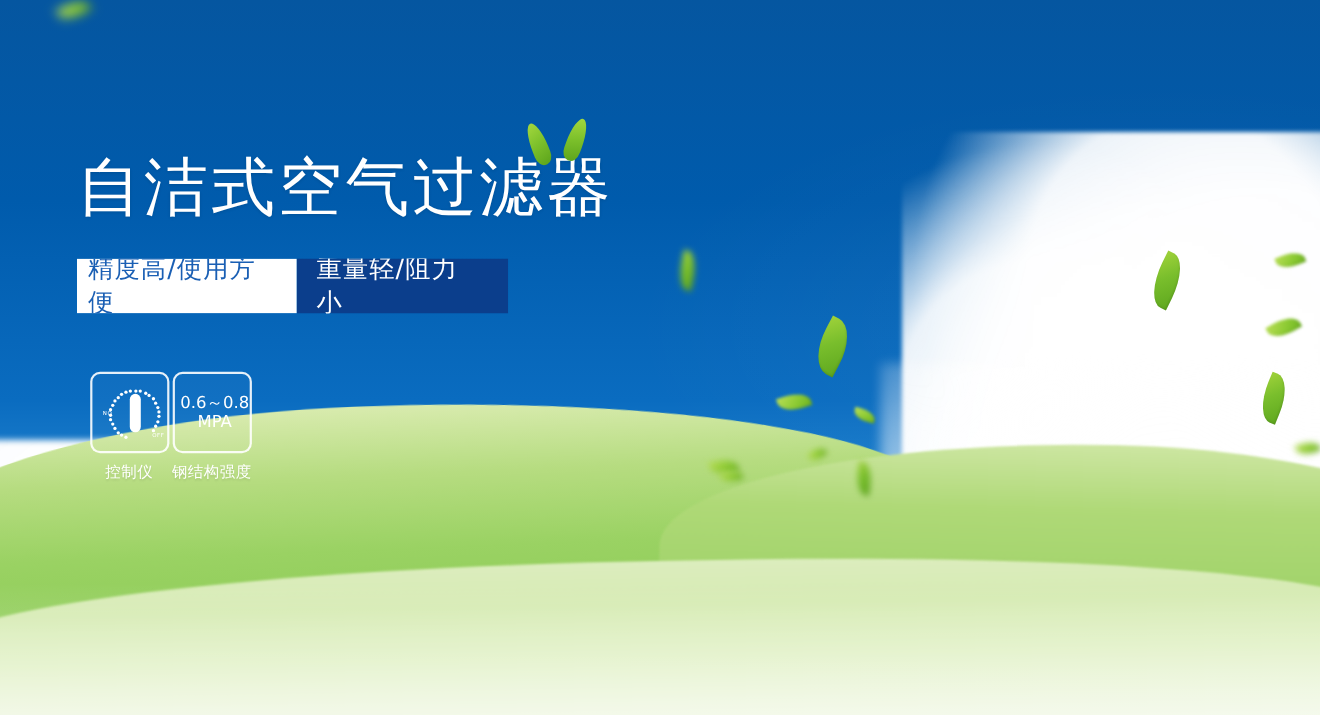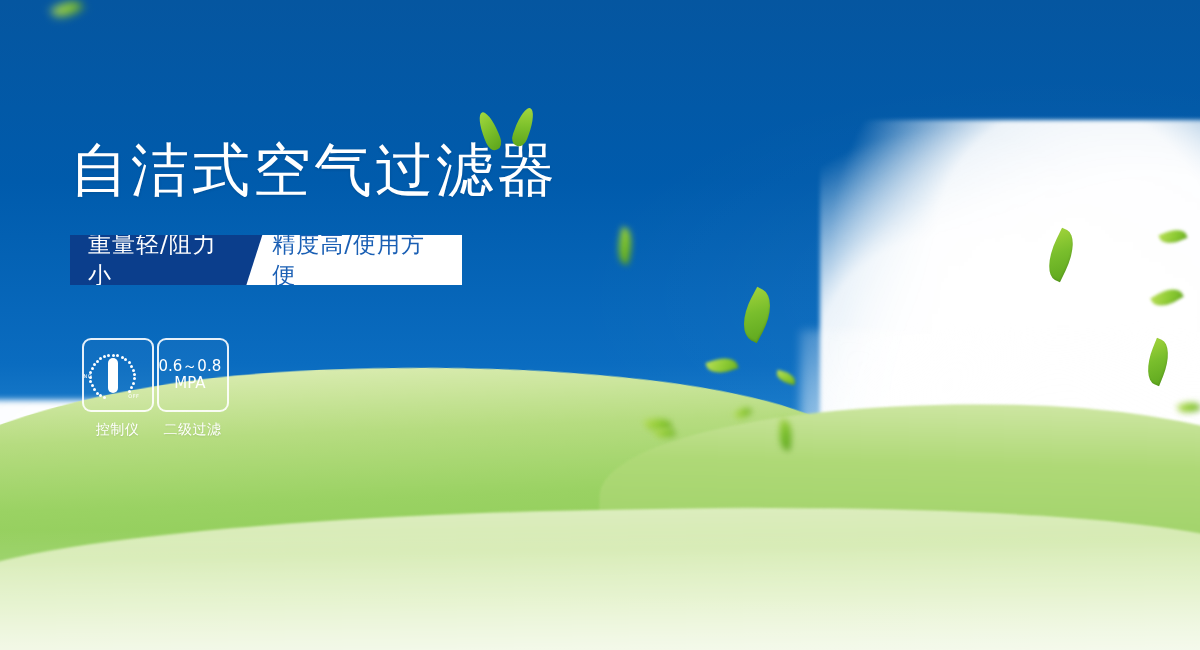"重量轻/阻力小" div { order: before "精度高/使用方便" -> after "精度高/使用方便" }
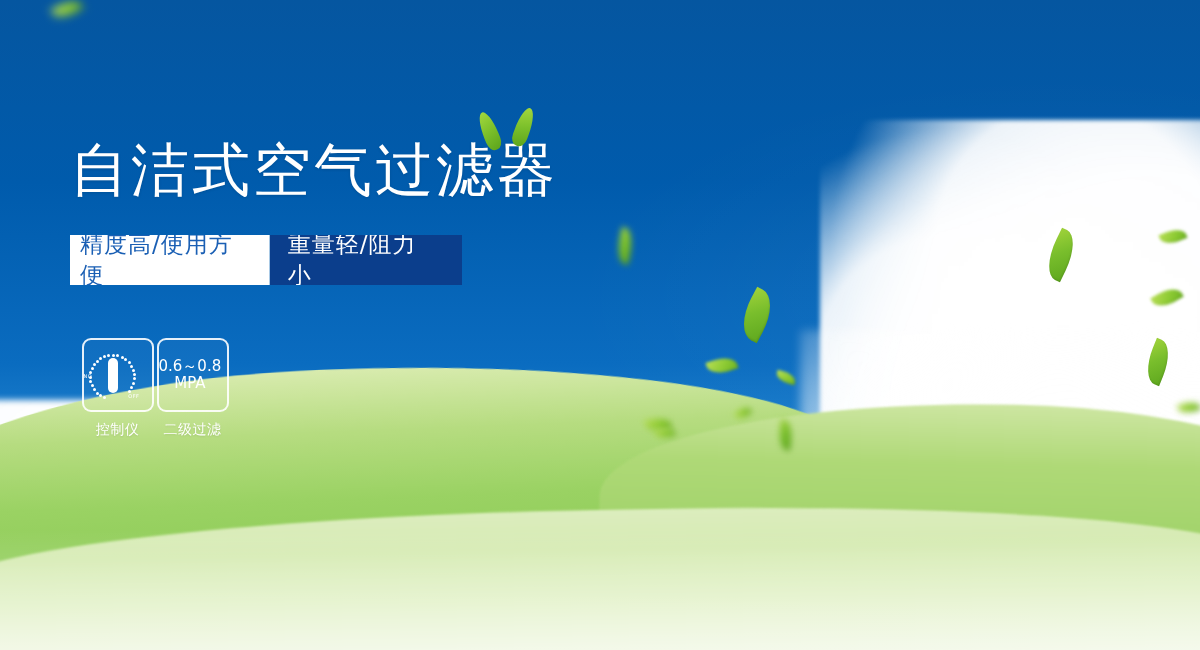"0.6～0.8" .feature-box { align-items: flex-start -> flex-end }
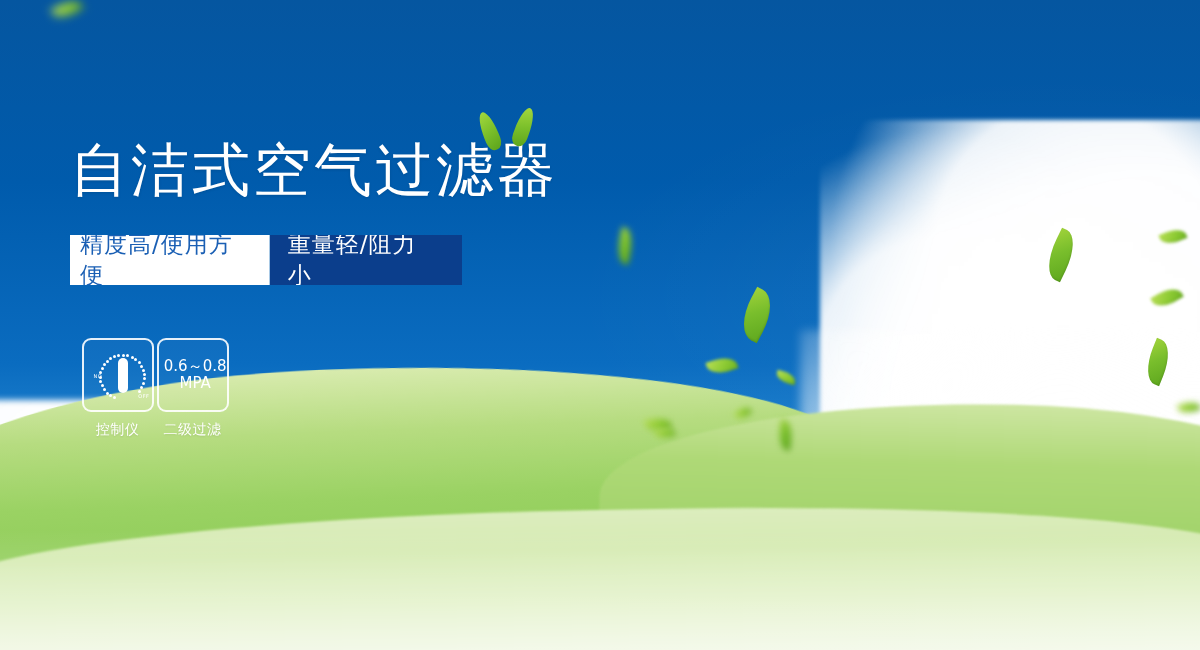"二级过滤" div.feature-label { text: 二级过滤 -> 钢结构强度 }
